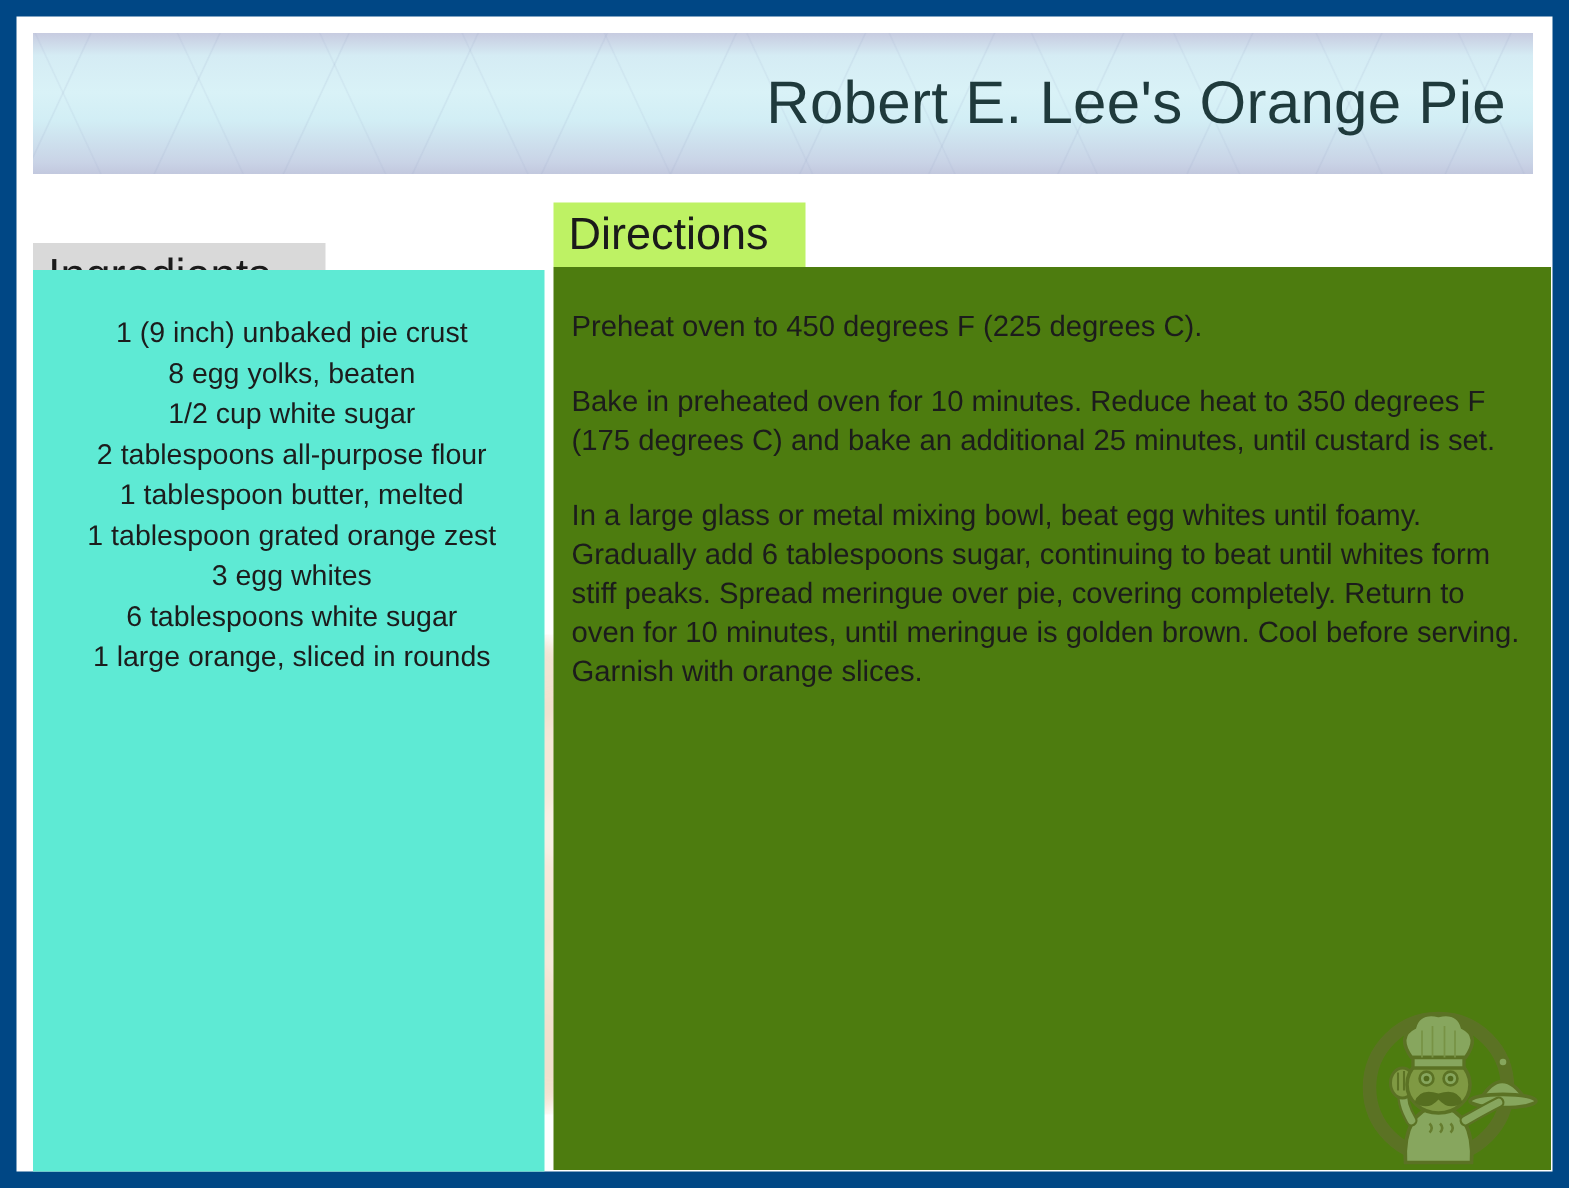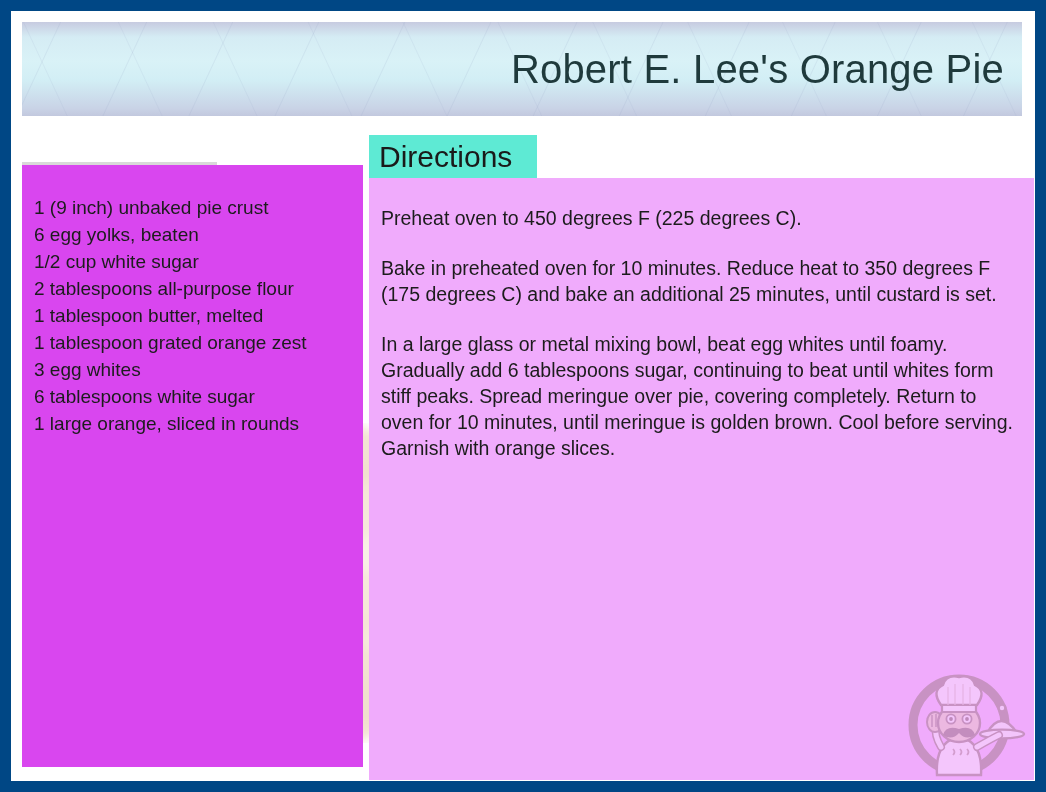"Directions" #directions-header { background: #5eead4 -> #bef264 }
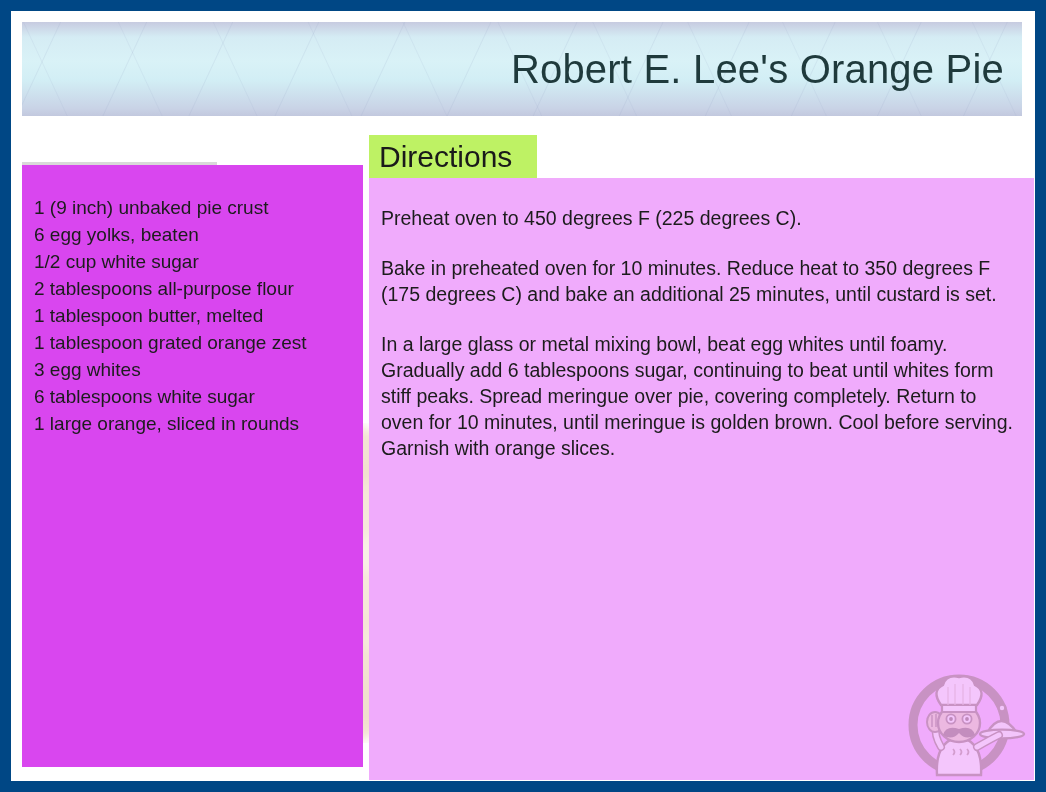"1 (9 inch) unbaked pie" #ingredients-panel { background: #d946ef -> #5eead4; text-align: none -> center; top: 154px -> 169px }
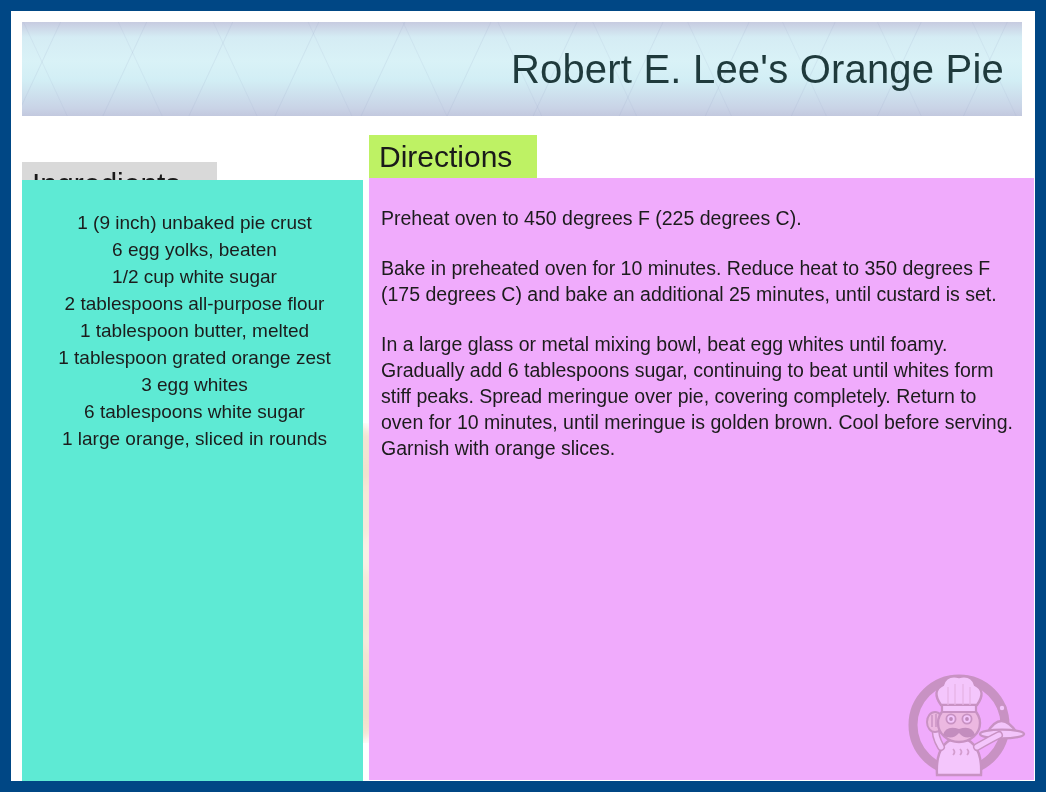"Preheat oven to 450 degrees" #directions-panel { background: #f0abfc -> #4d7c0f }
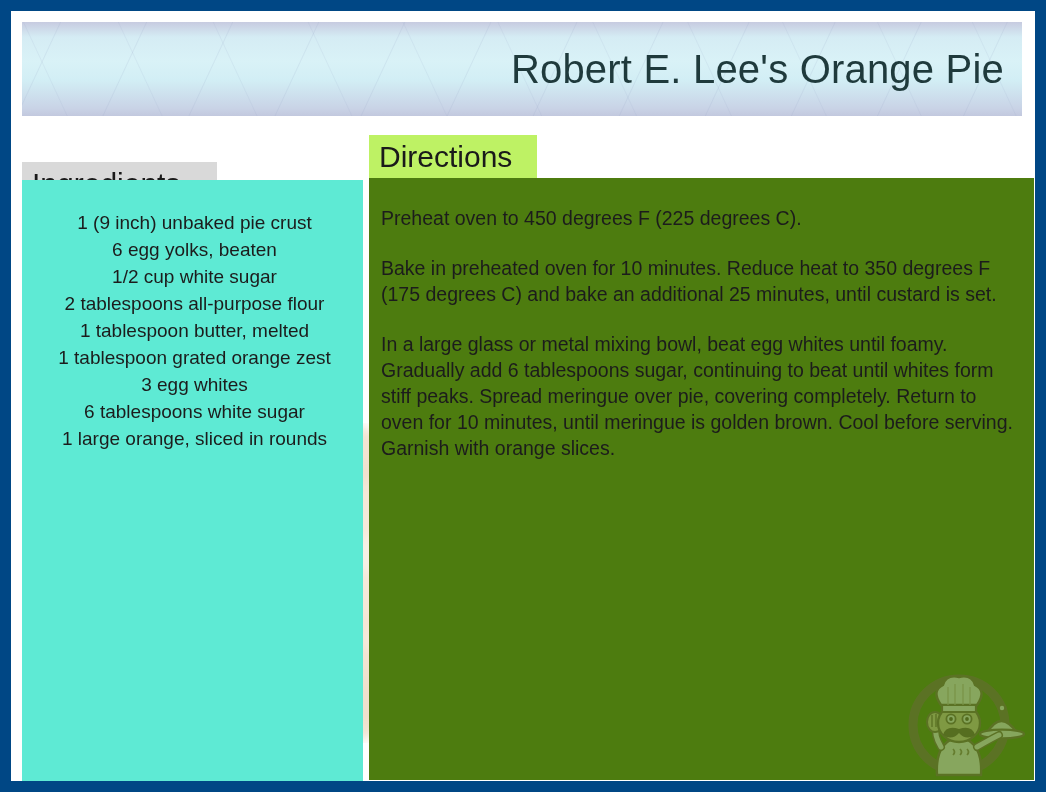"6 egg yolks, beaten" li { text: 6 -> 8 }
